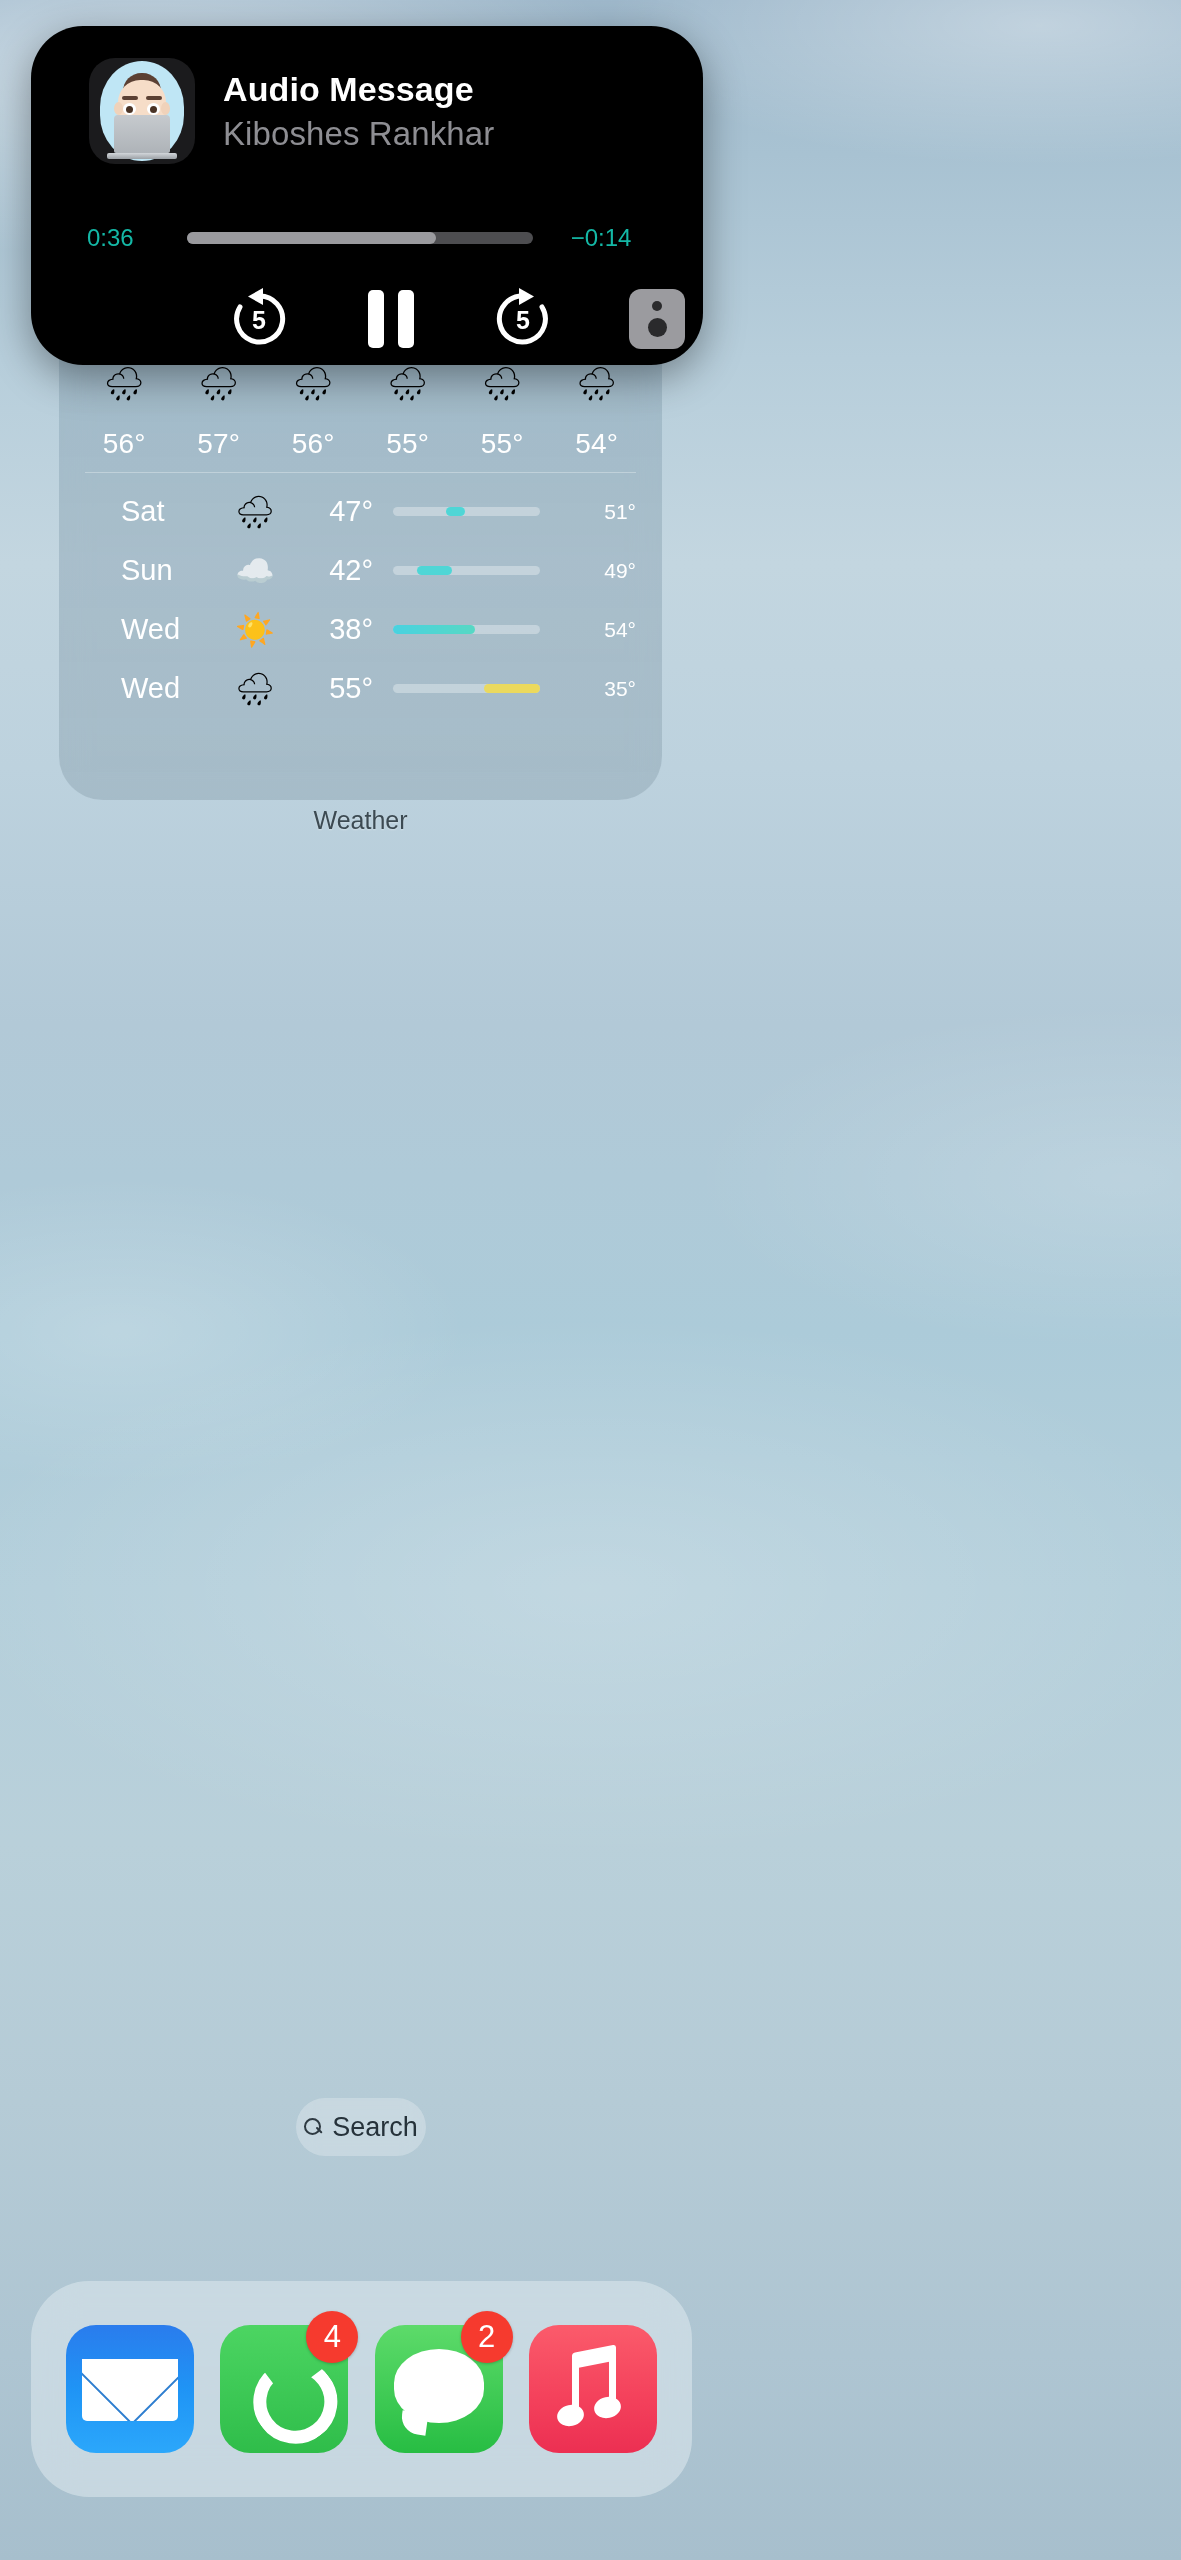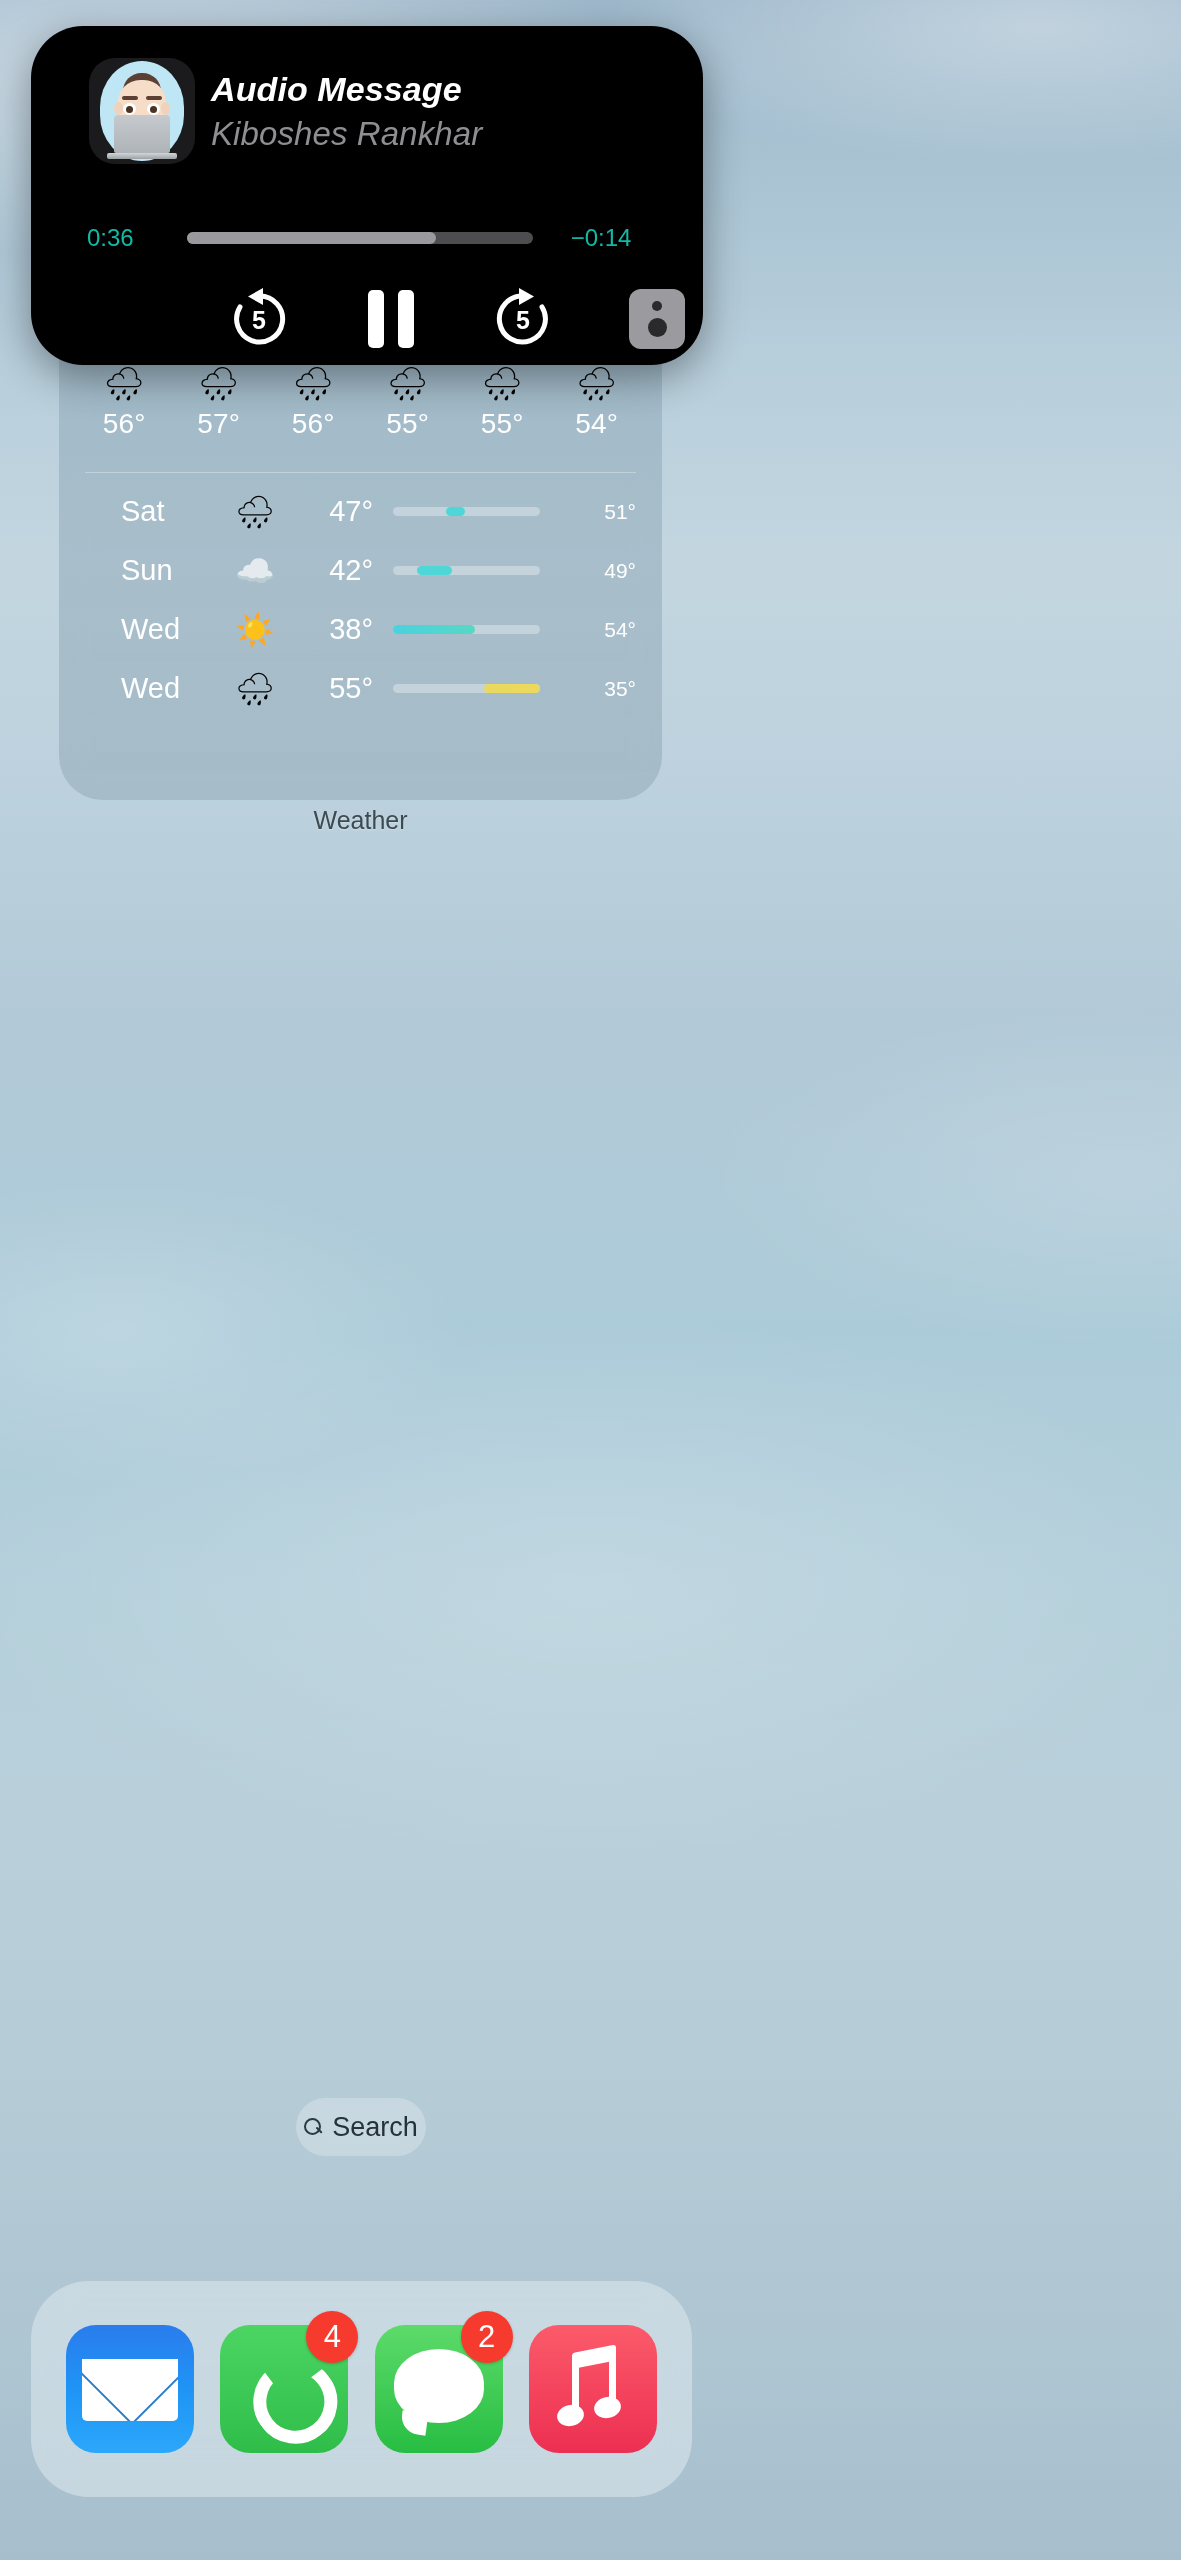"Audio Message" .np-meta { font-style: italic -> none; margin-left: 16px -> 28px }
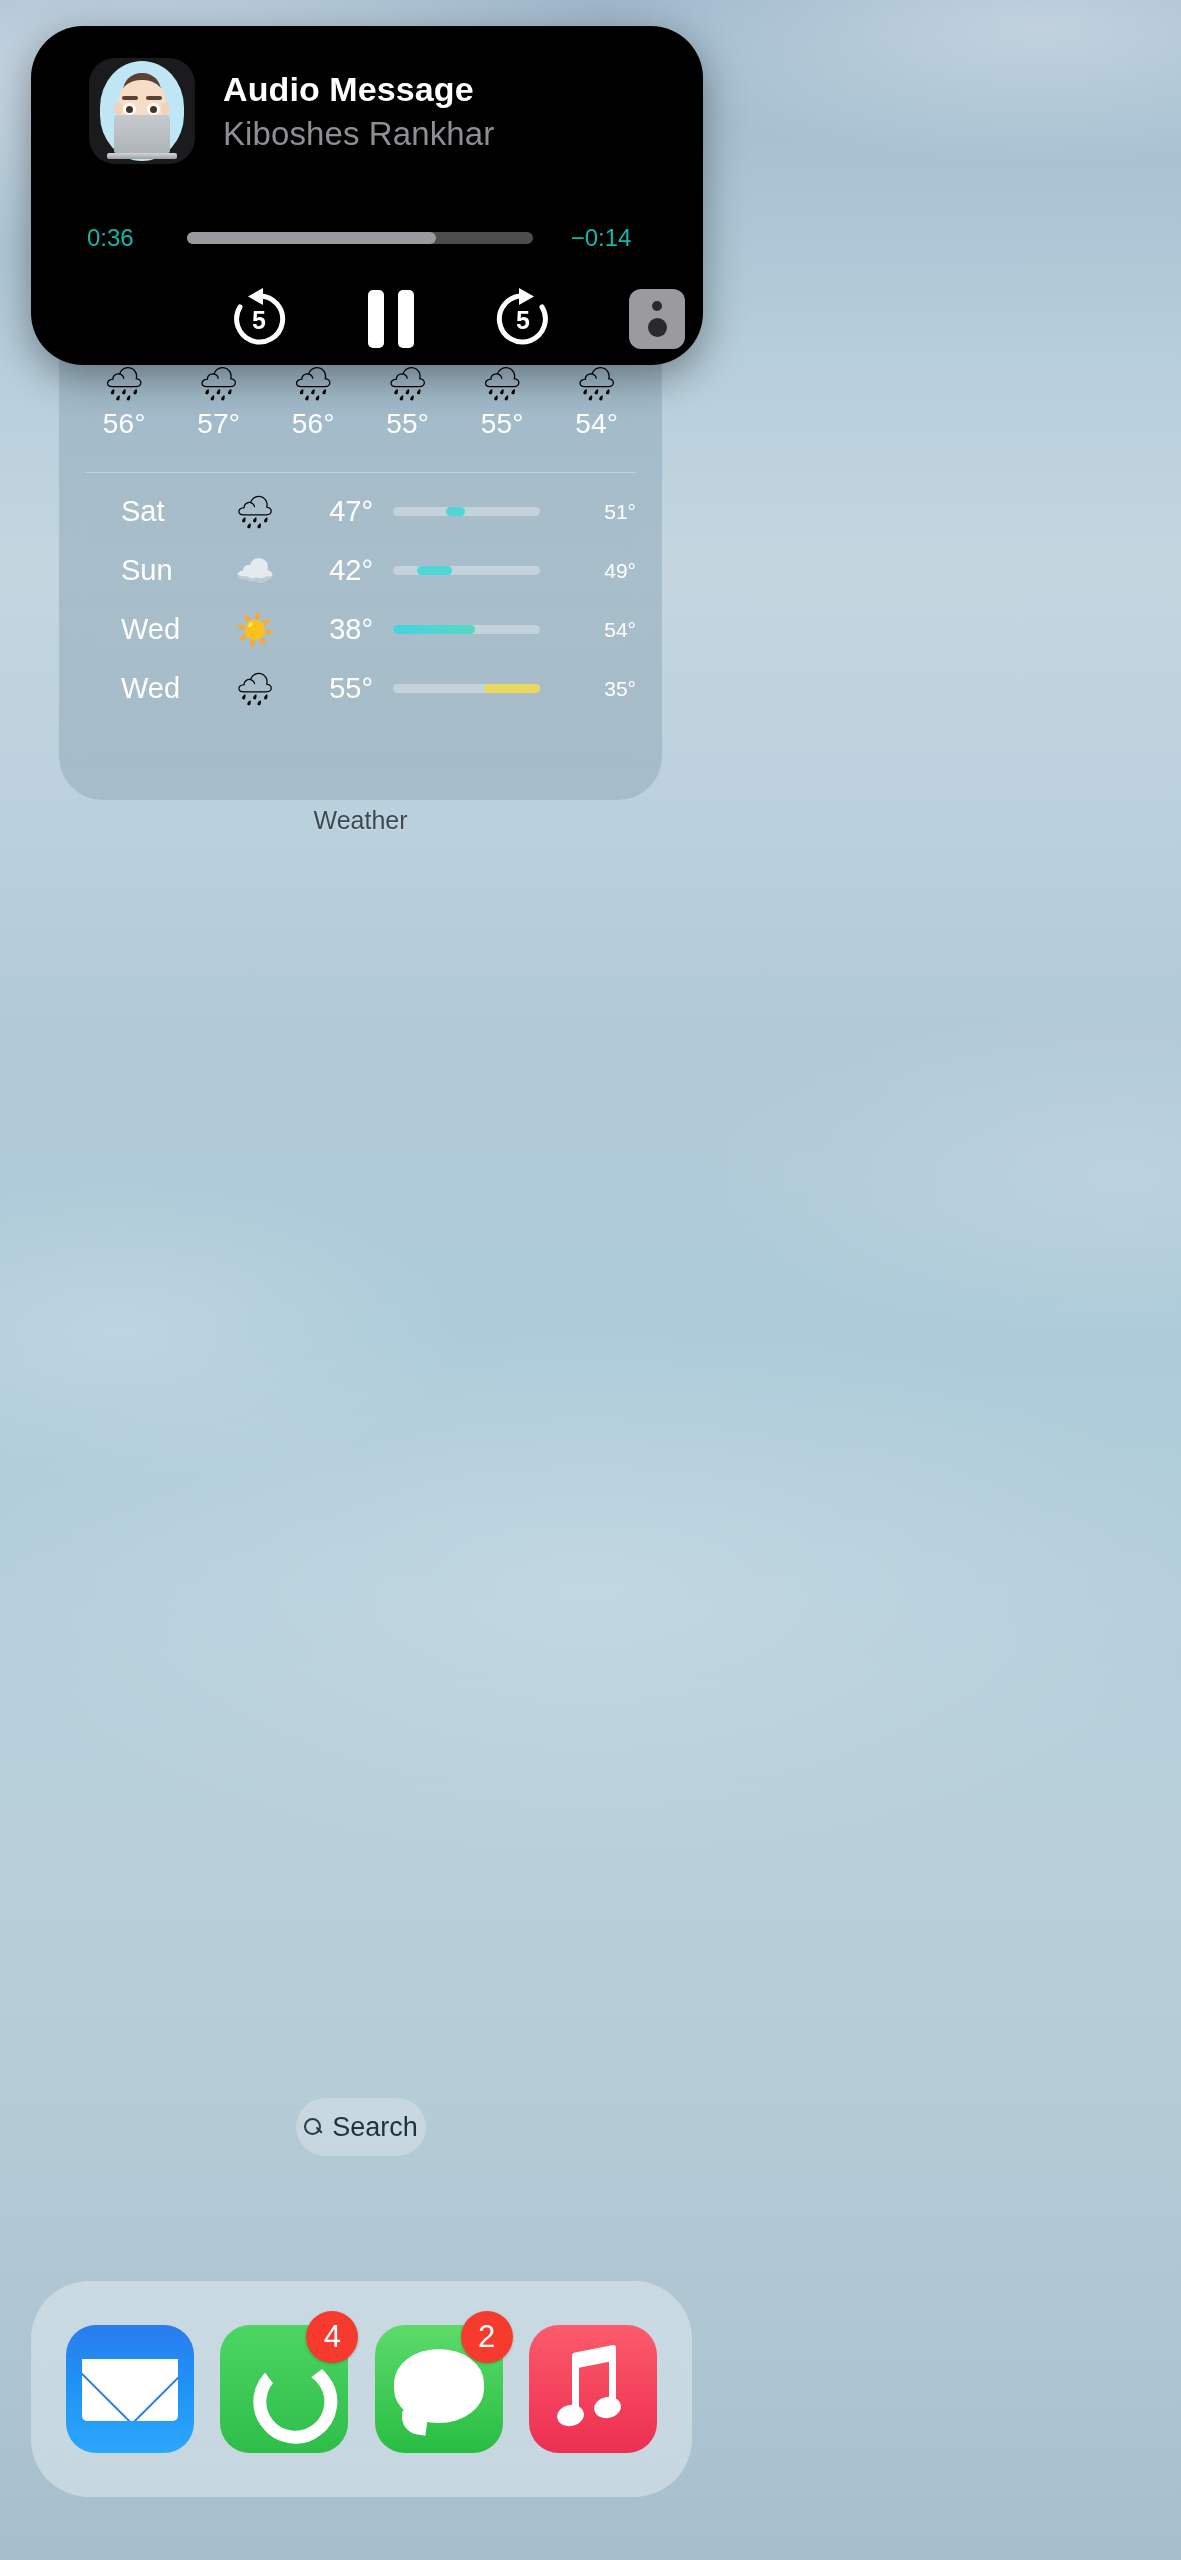"56°" .hour-temp { margin-top: 8px -> 28px }
